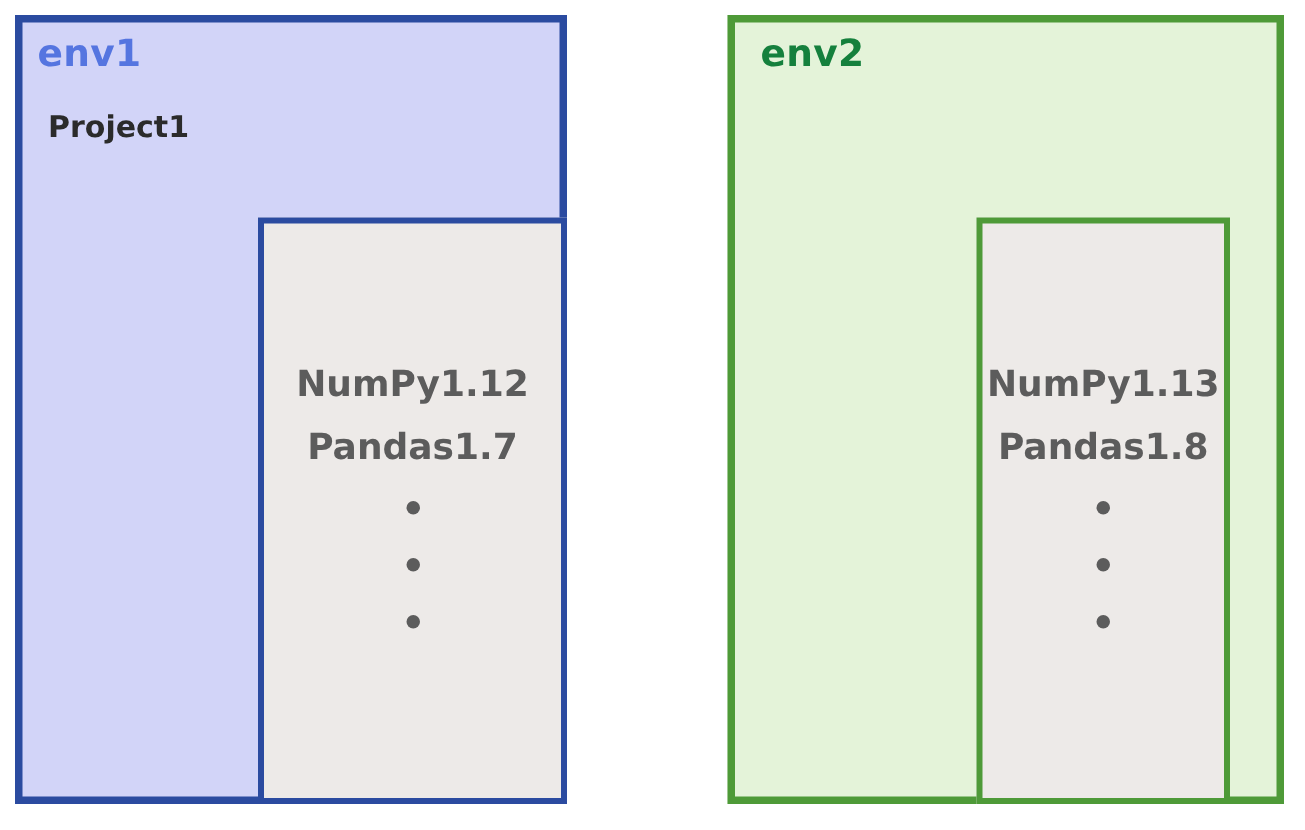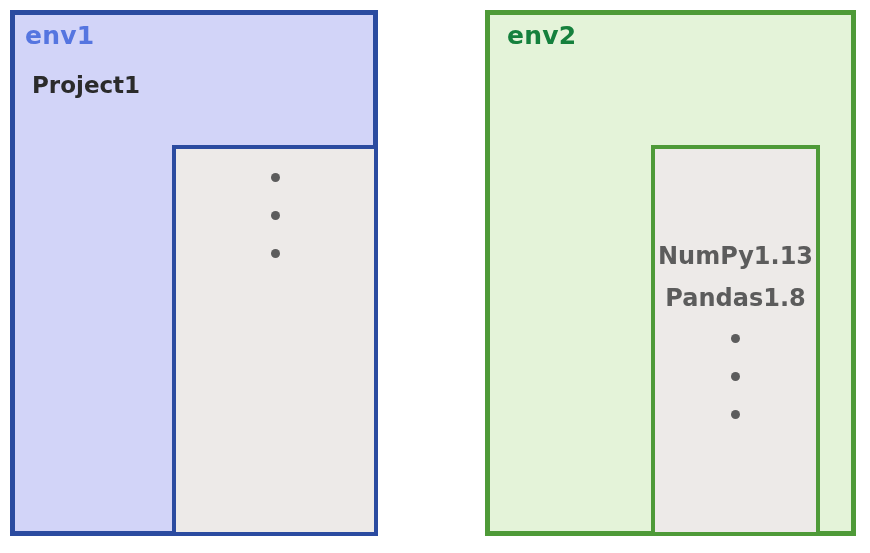"Project1" .project-label { font-size: 23px -> 20px }
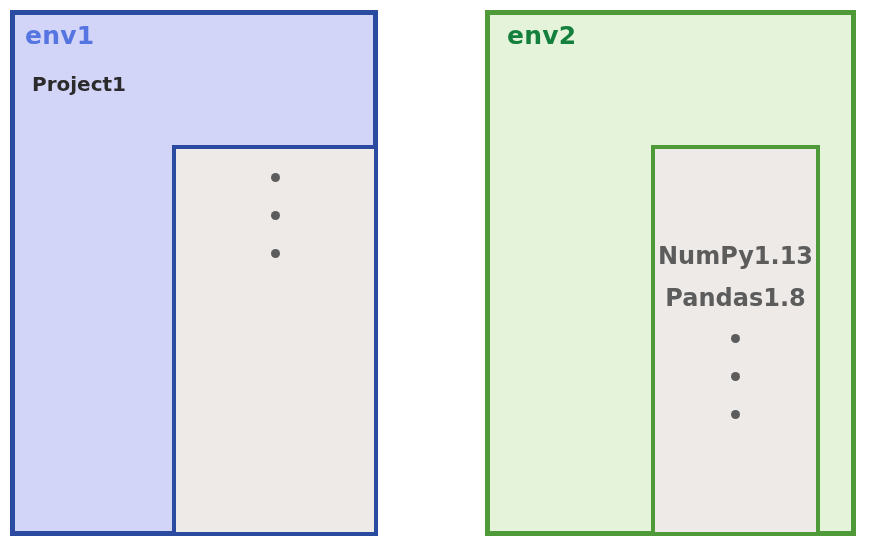"NumPy1.12" div.pkg-line { html: none -> <div>NumPy1.12</div> }
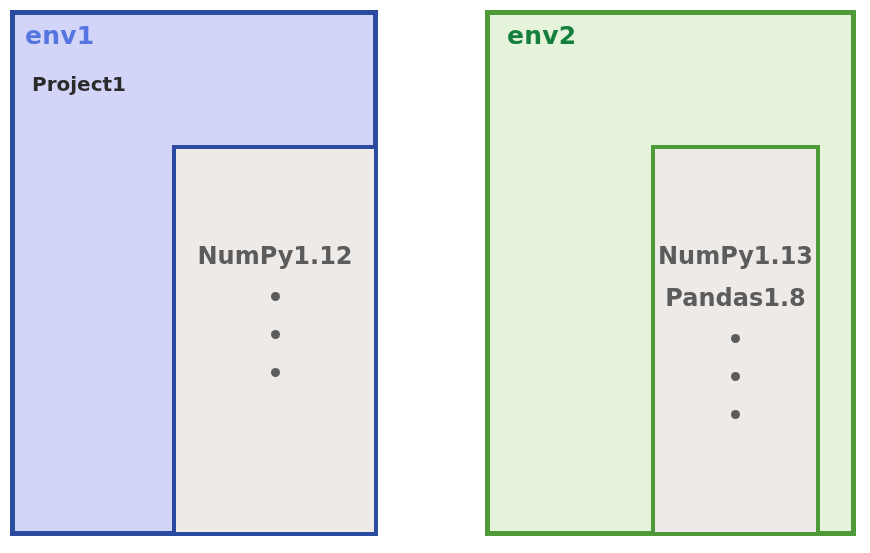"Pandas1.7" div.pkg-line { html: none -> <div>Pandas1.7</div> }
